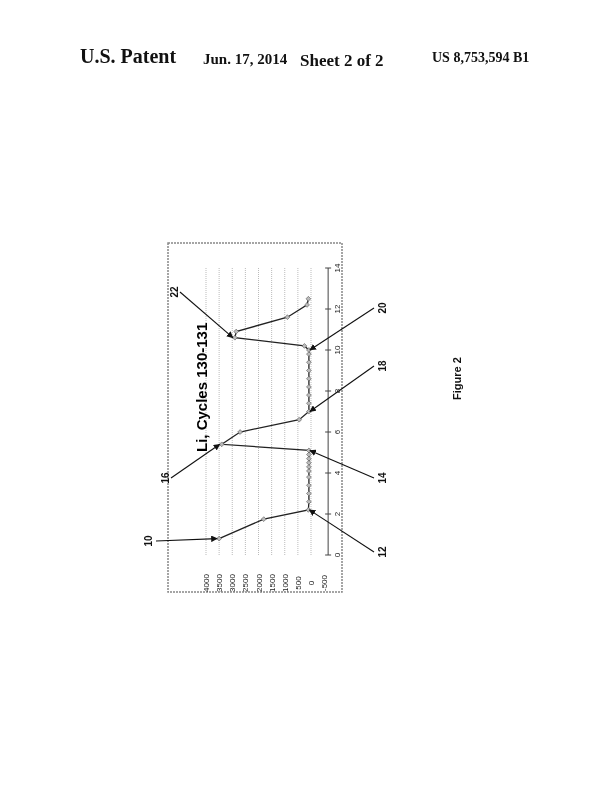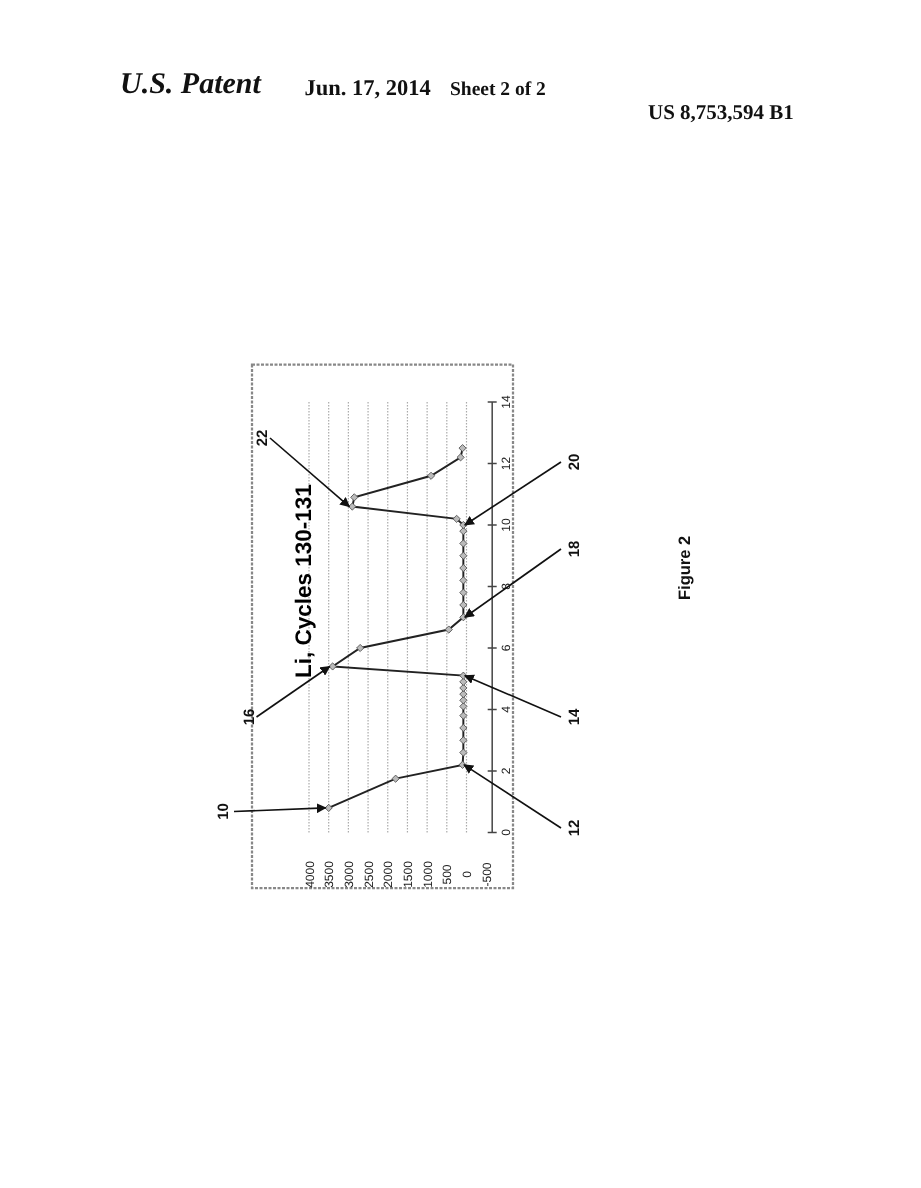"U.S. Patent" .hdr-title { font-style: italic -> none }
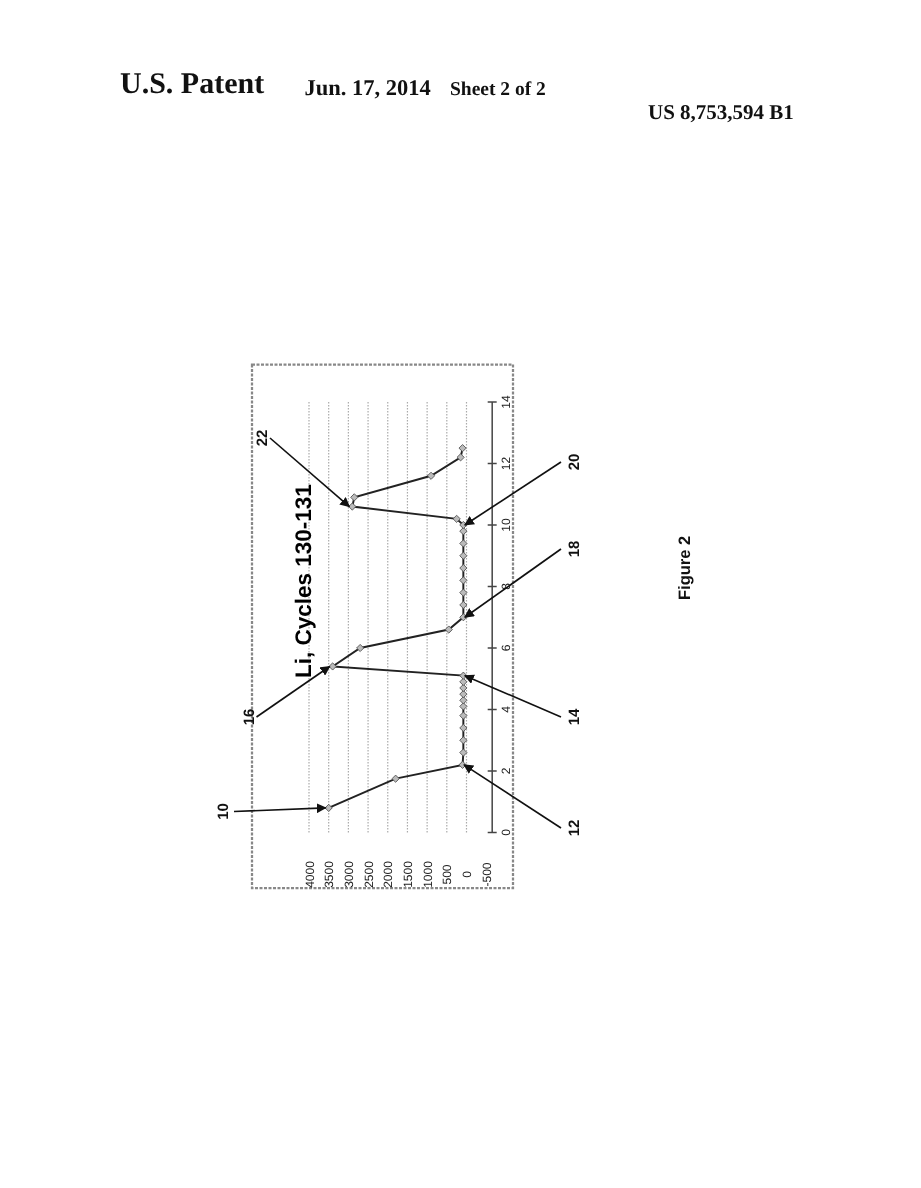"Sheet 2 of 2" .hdr-sheet { font-size: 13px -> 17px }
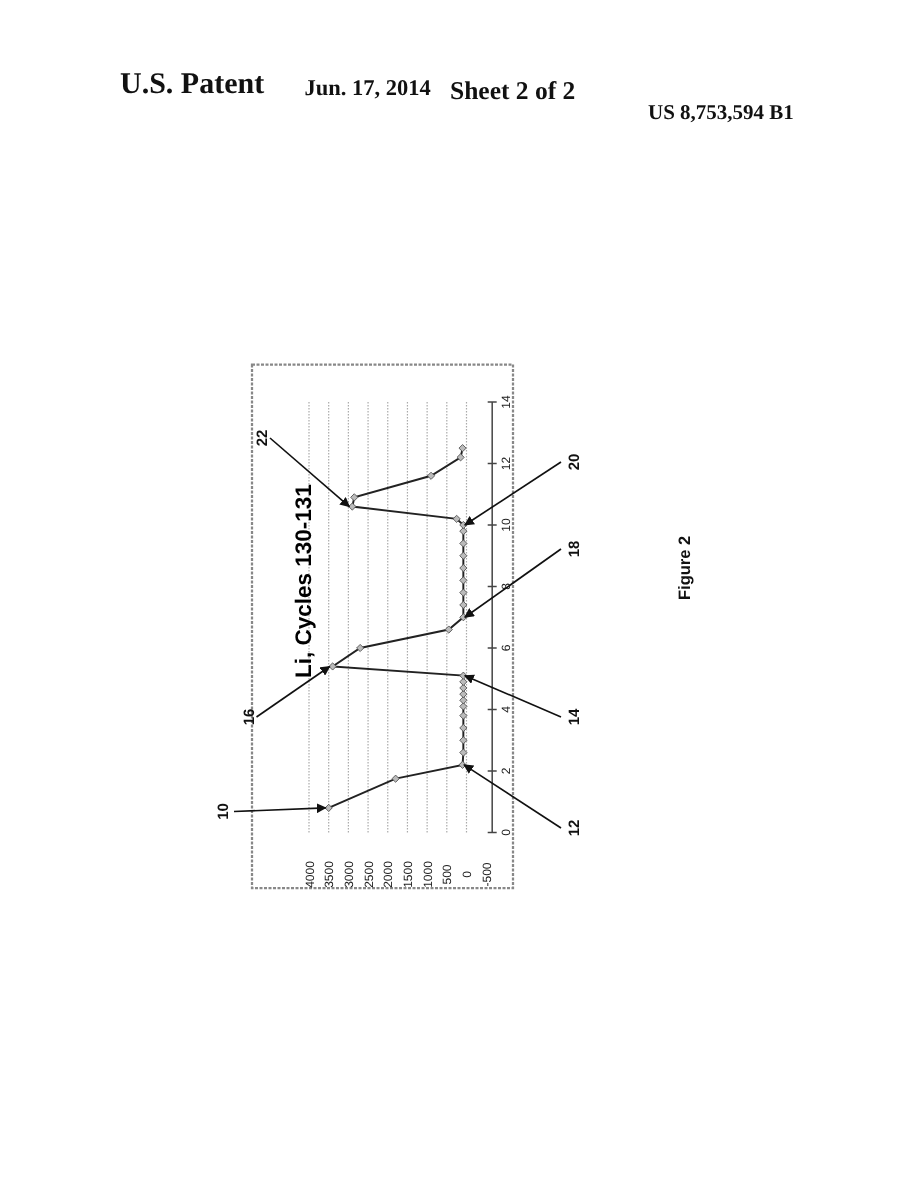"US 8,753,594 B1" .hdr-num { top: 68px -> 50px }
